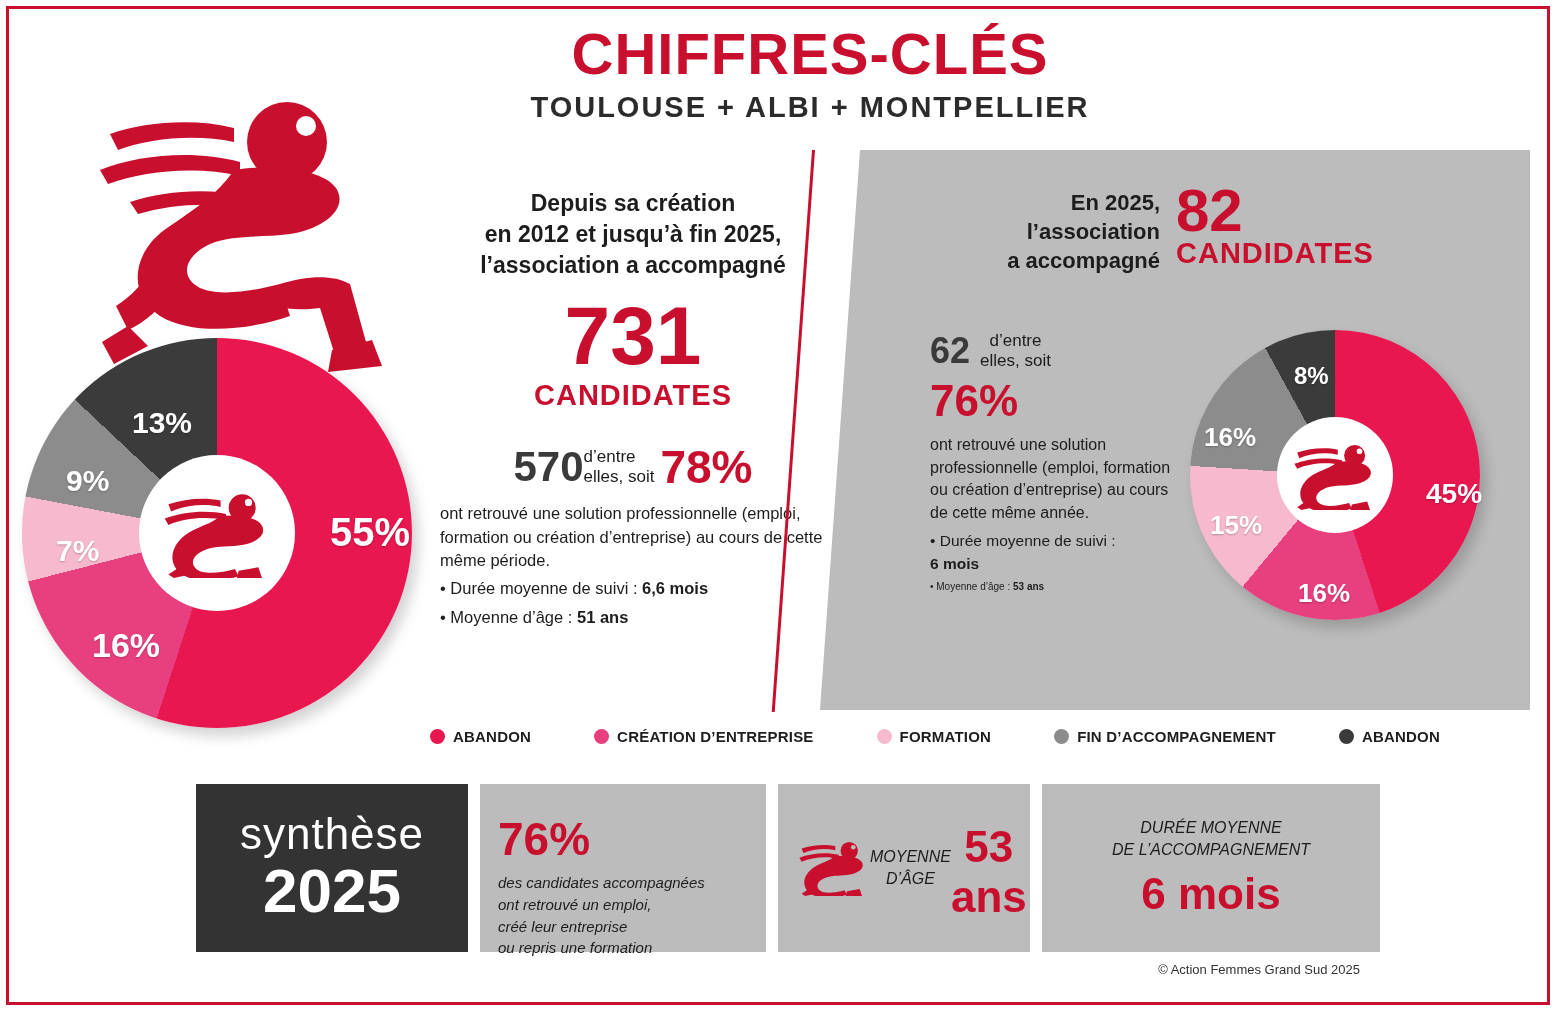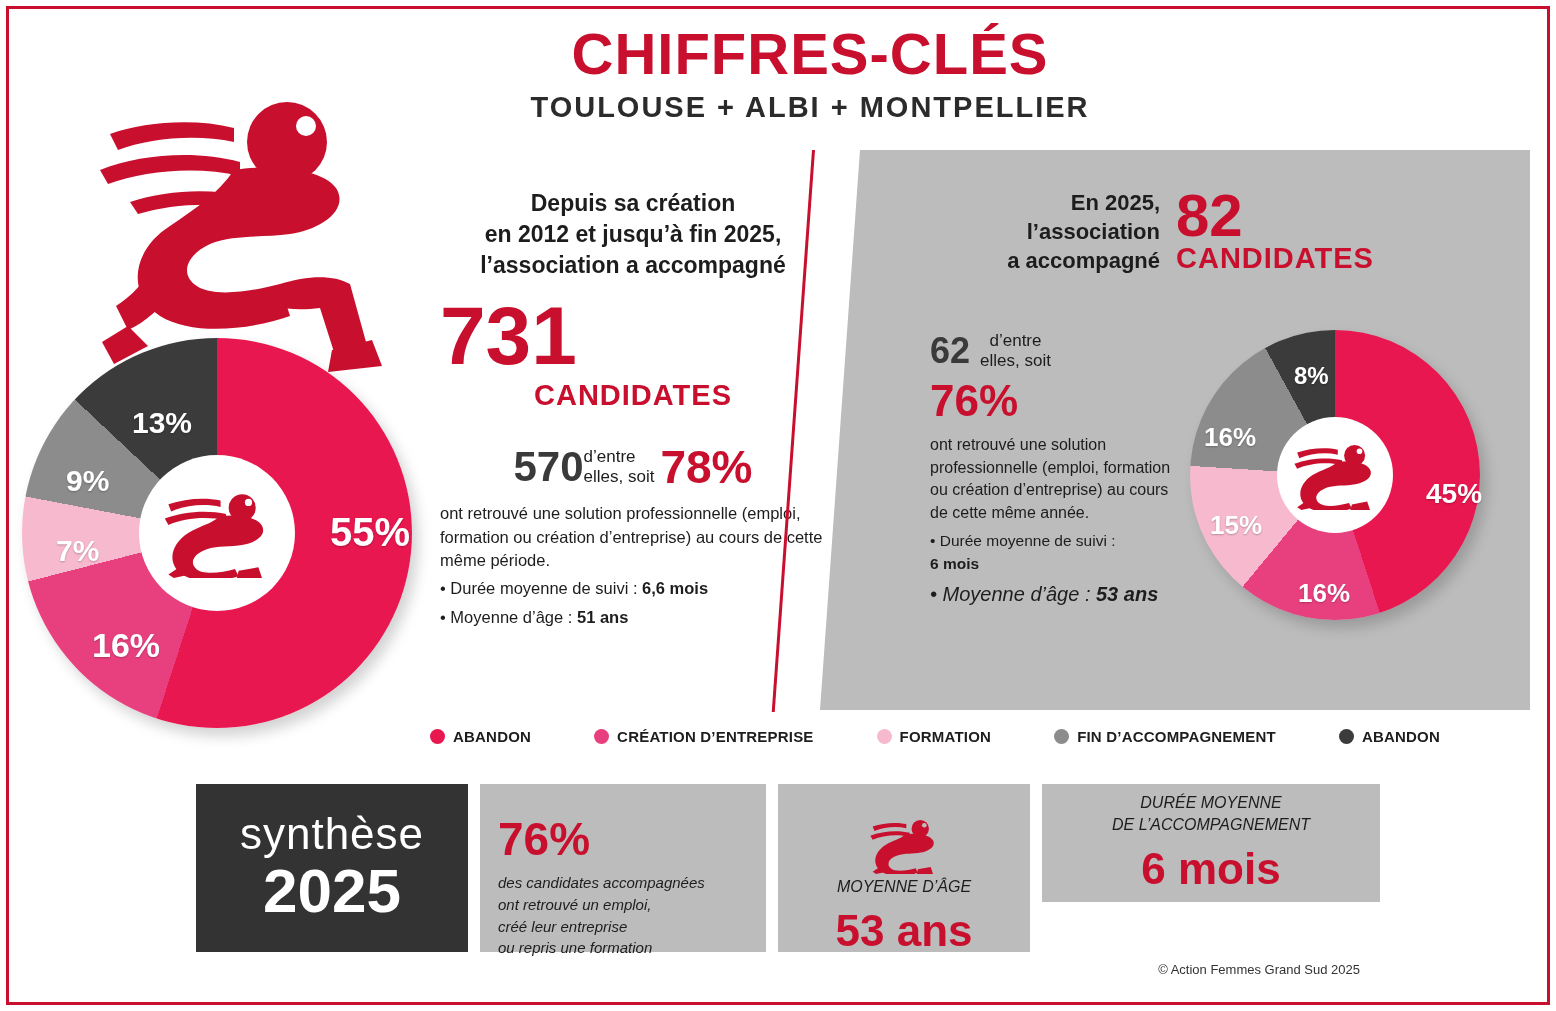"En 2025," .panel-head { align-items: flex-end -> flex-start }
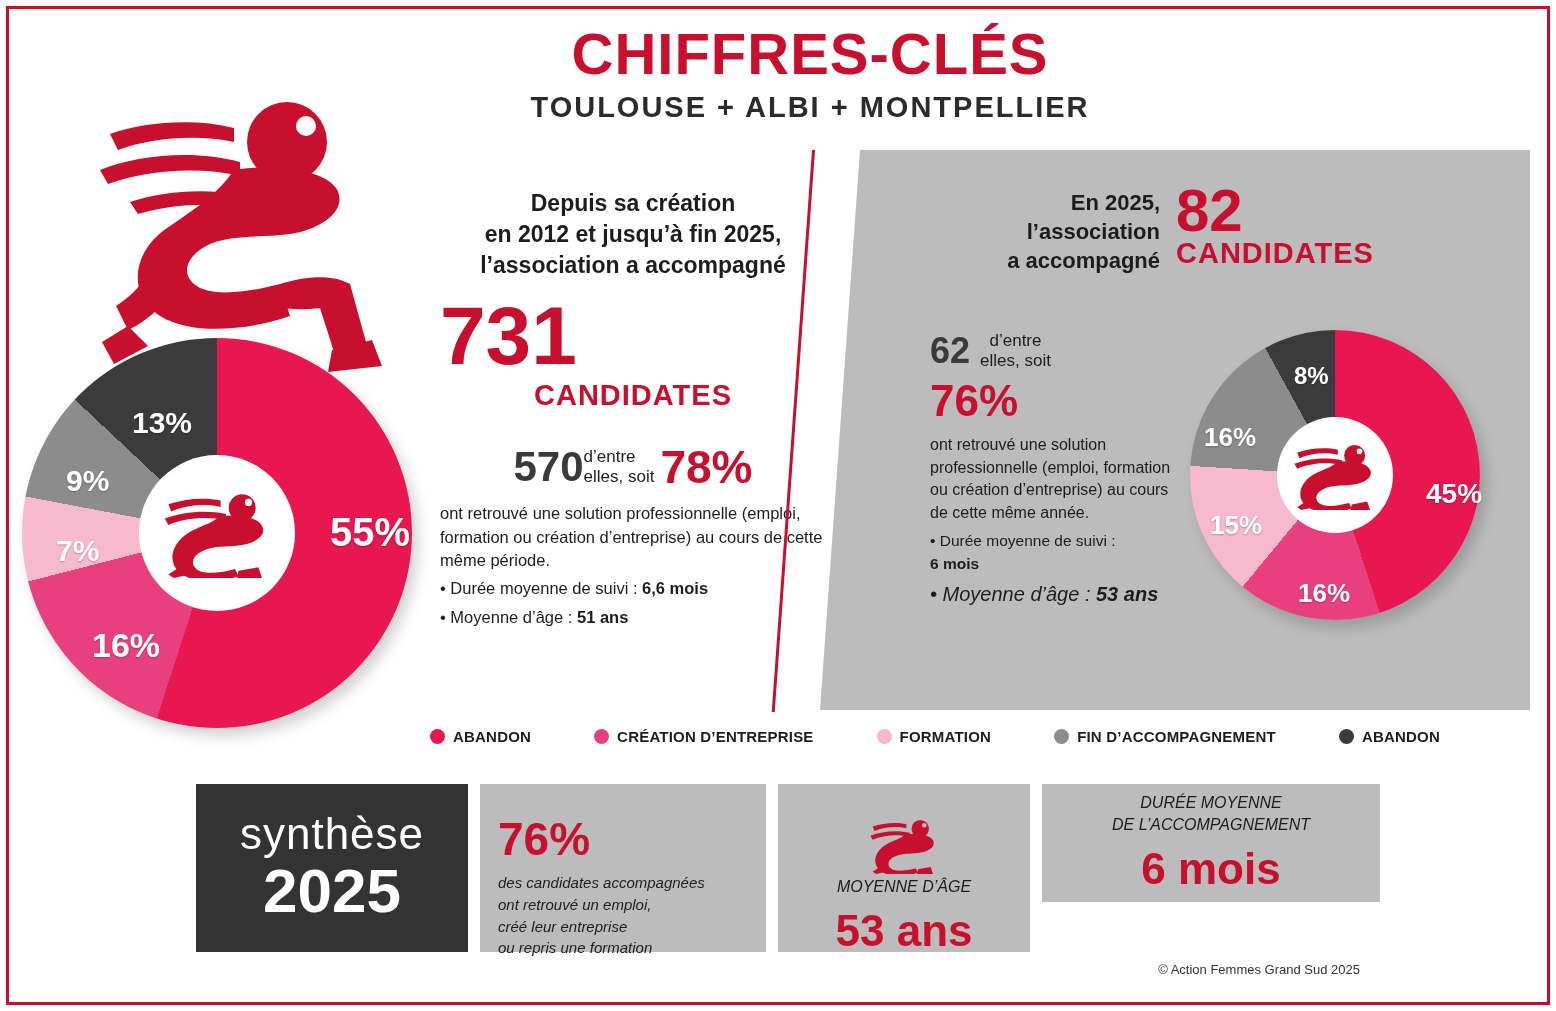"731" .big-number { text-align: none -> center }
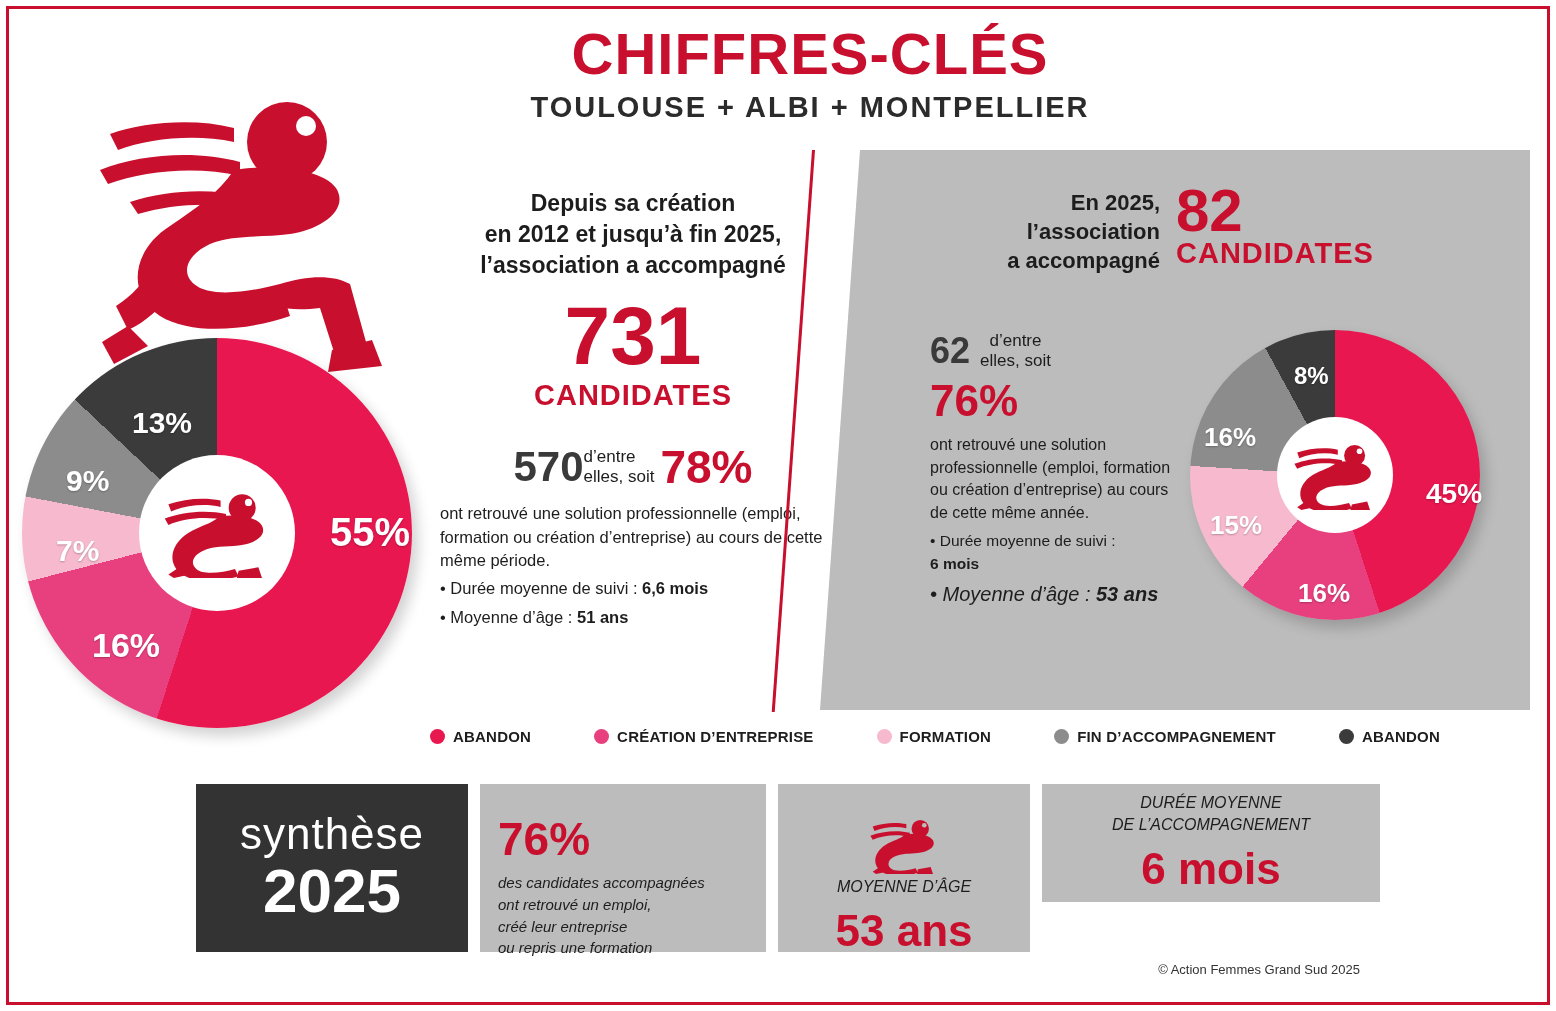"• Moyenne d’âge : 53" div.bullet { font-size: 20px -> 10px; font-style: italic -> none }
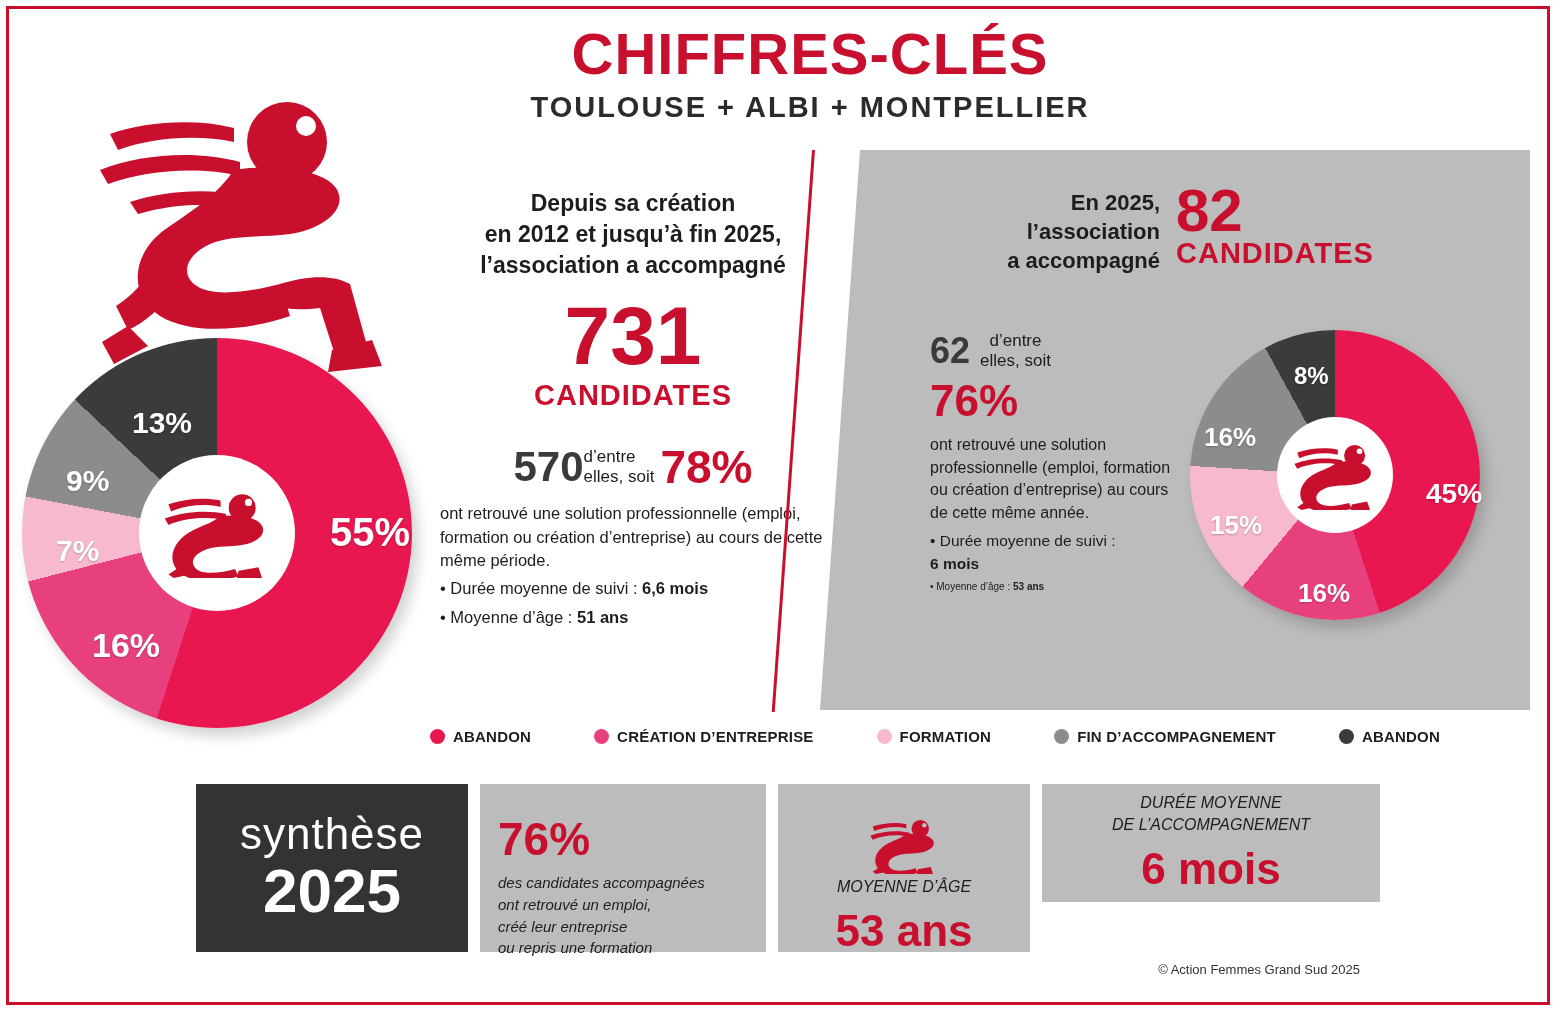"DURÉE MOYENNE" .card-dur { height: 118px -> 168px }
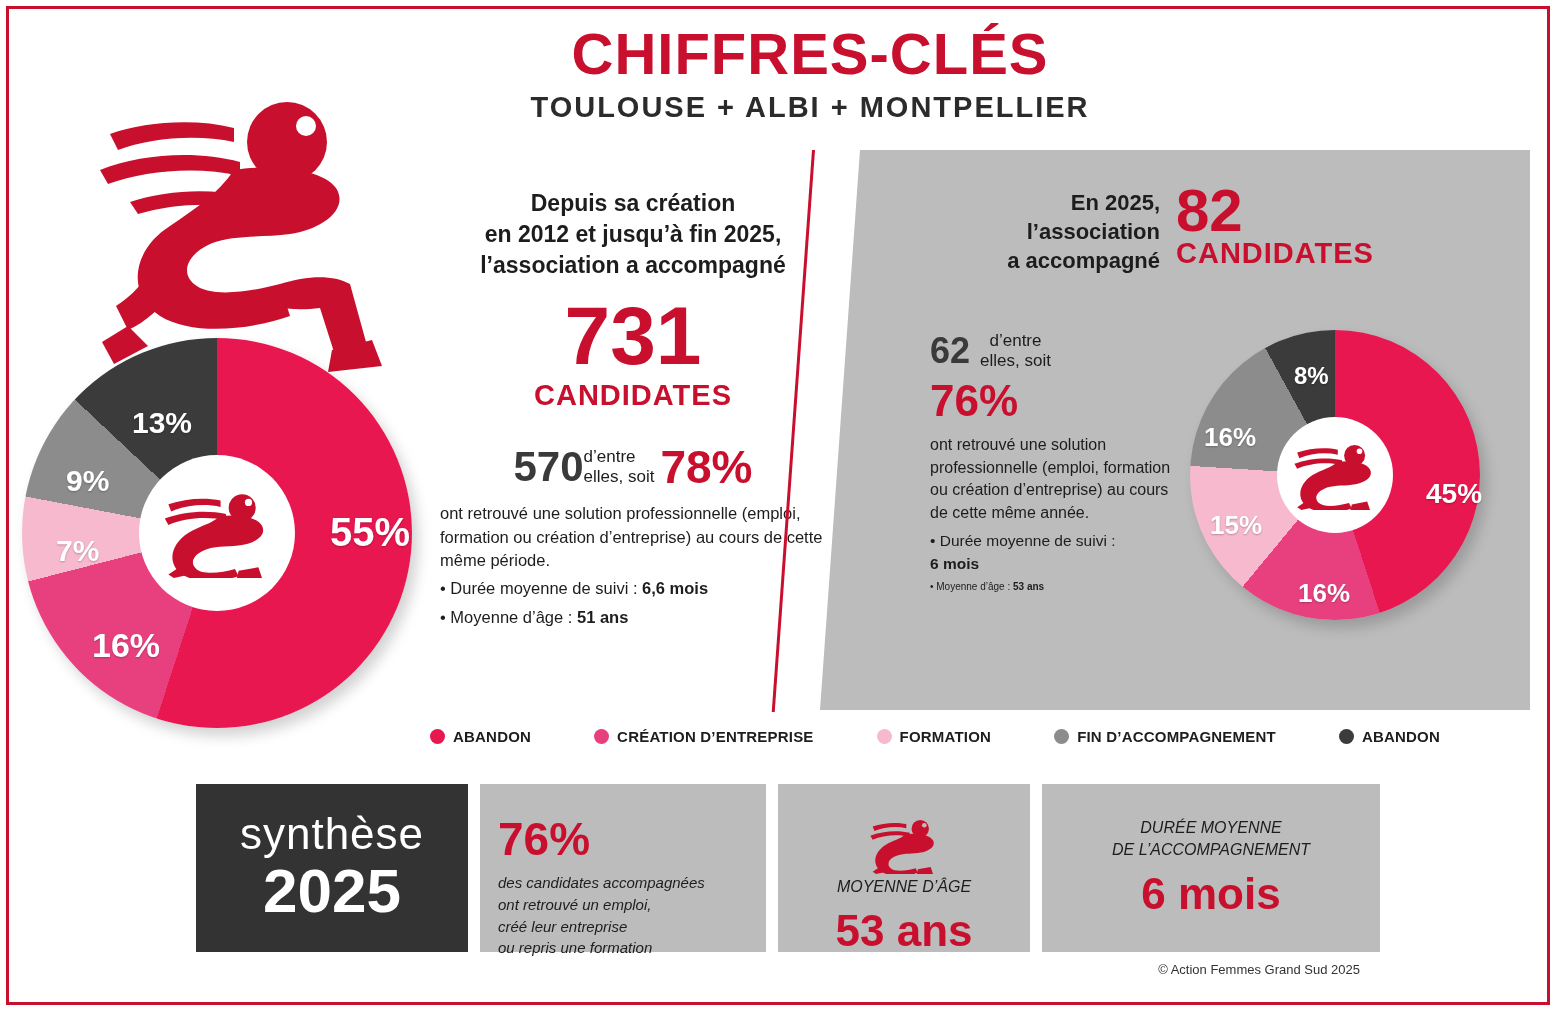"MOYENNE D’ÂGE" .card-age { flex-direction: column -> row }
